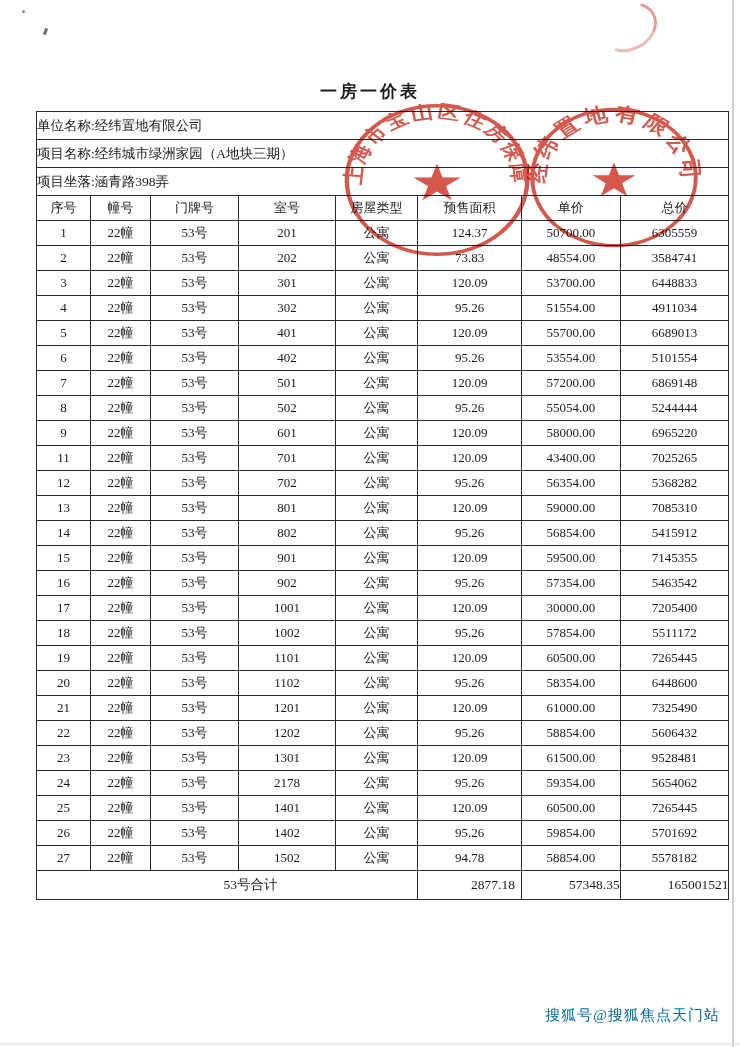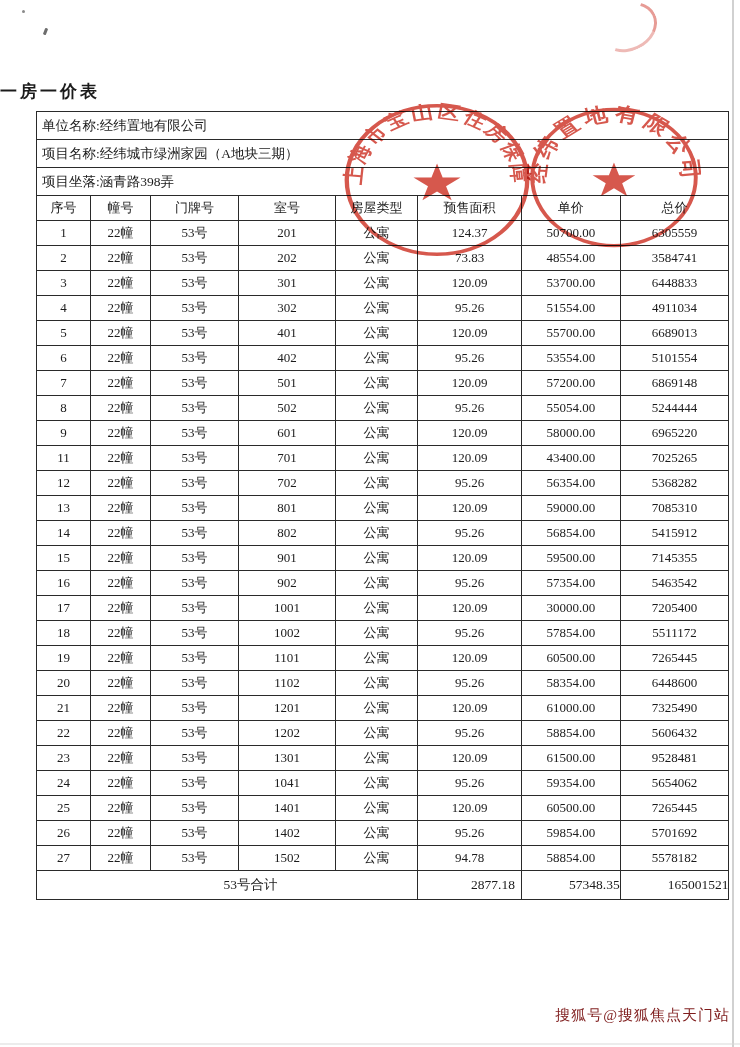"一房一价表" .page-title { text-align: none -> center }
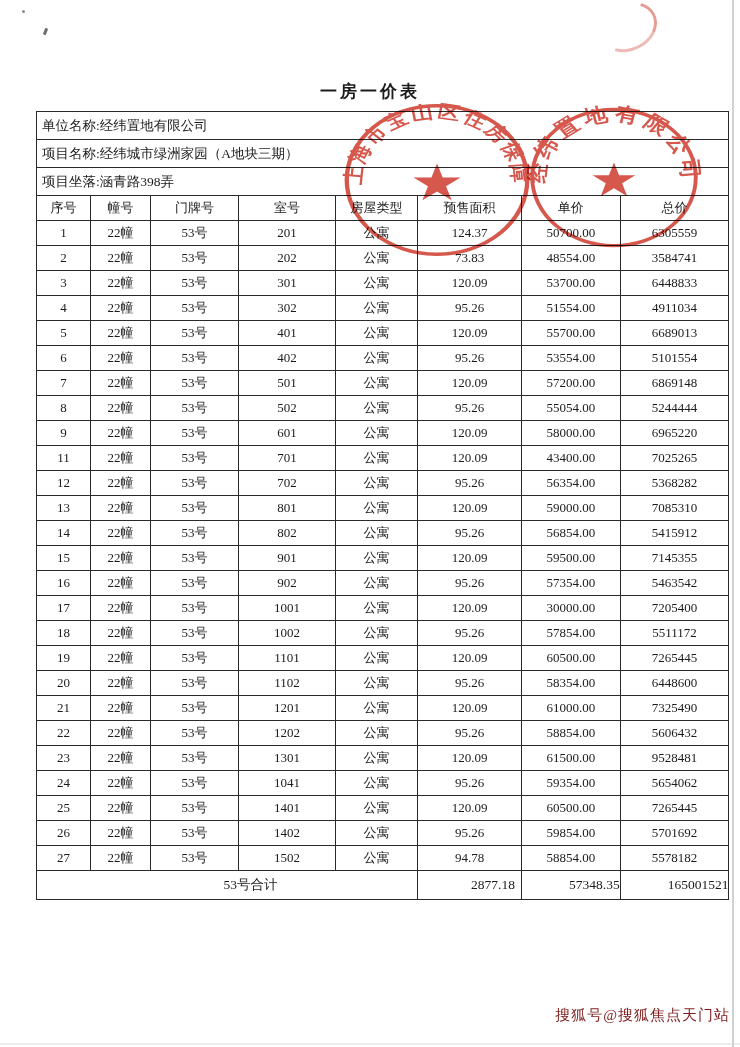"单位名称:经纬置地有限公司" .doc-table tr.info-row td { padding-left: 5px -> none }
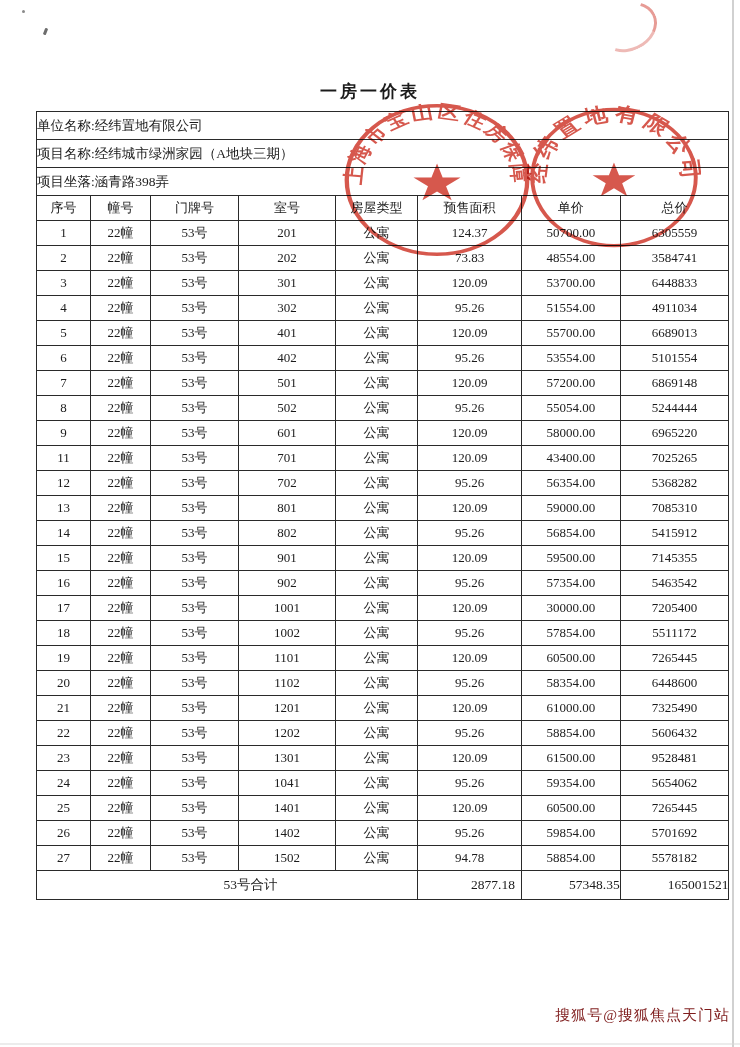"1041" td { text: 1041 -> 2178 }
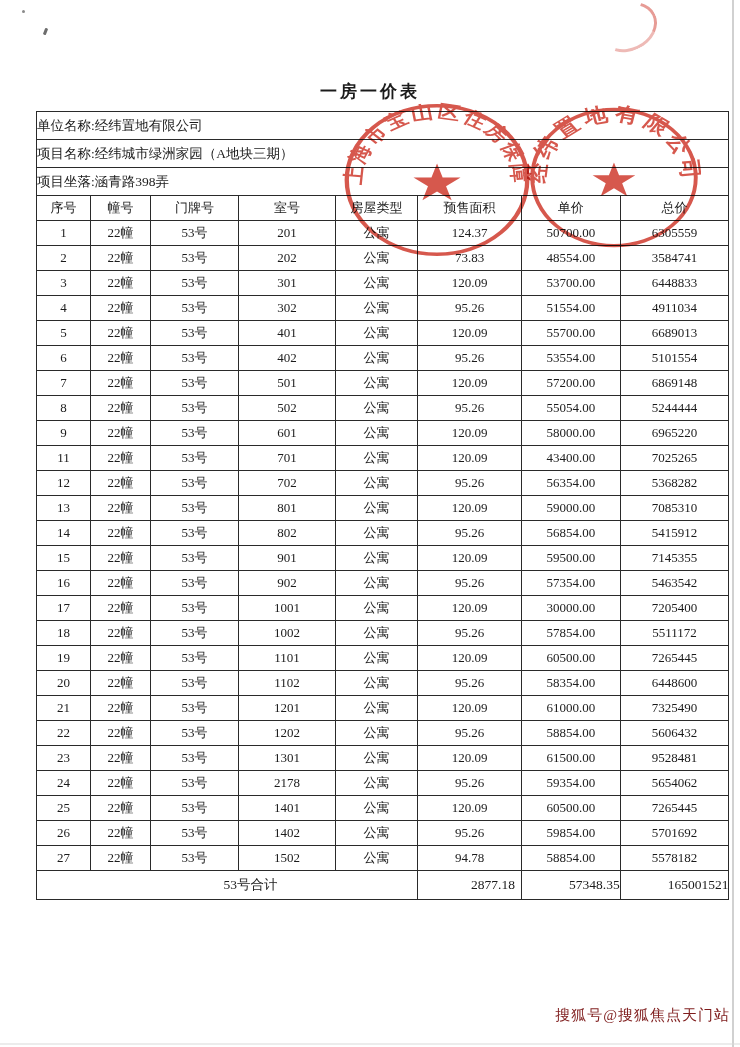"搜狐号@搜狐焦点天门站" .watermark { color: #7f1d1d -> #0369a1; right: 10px -> 20px }
